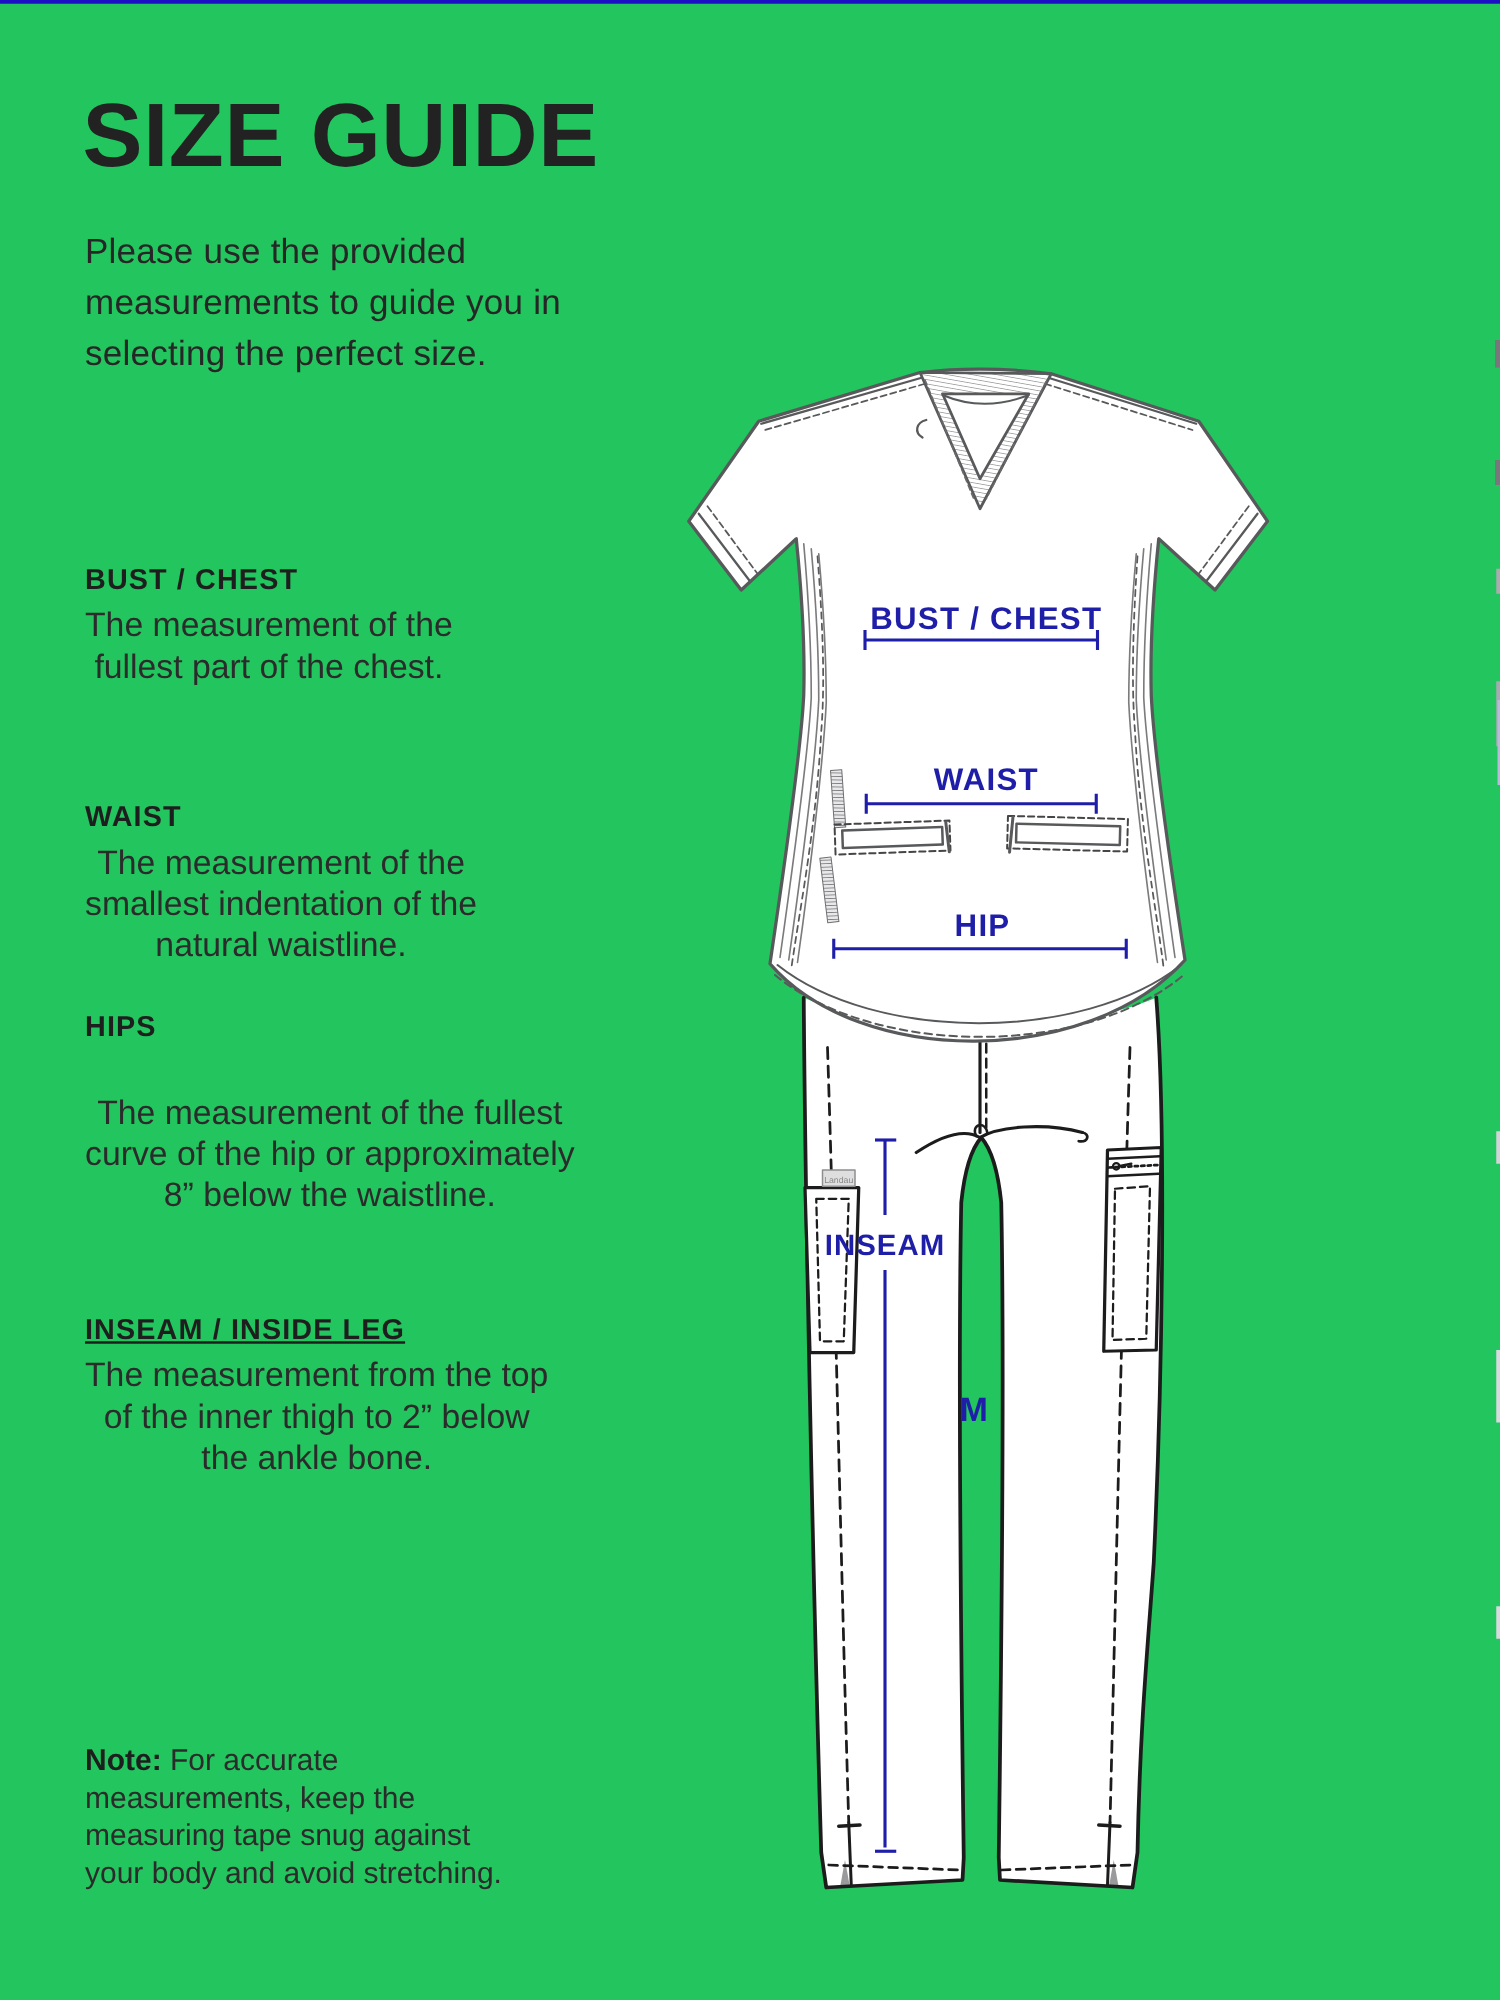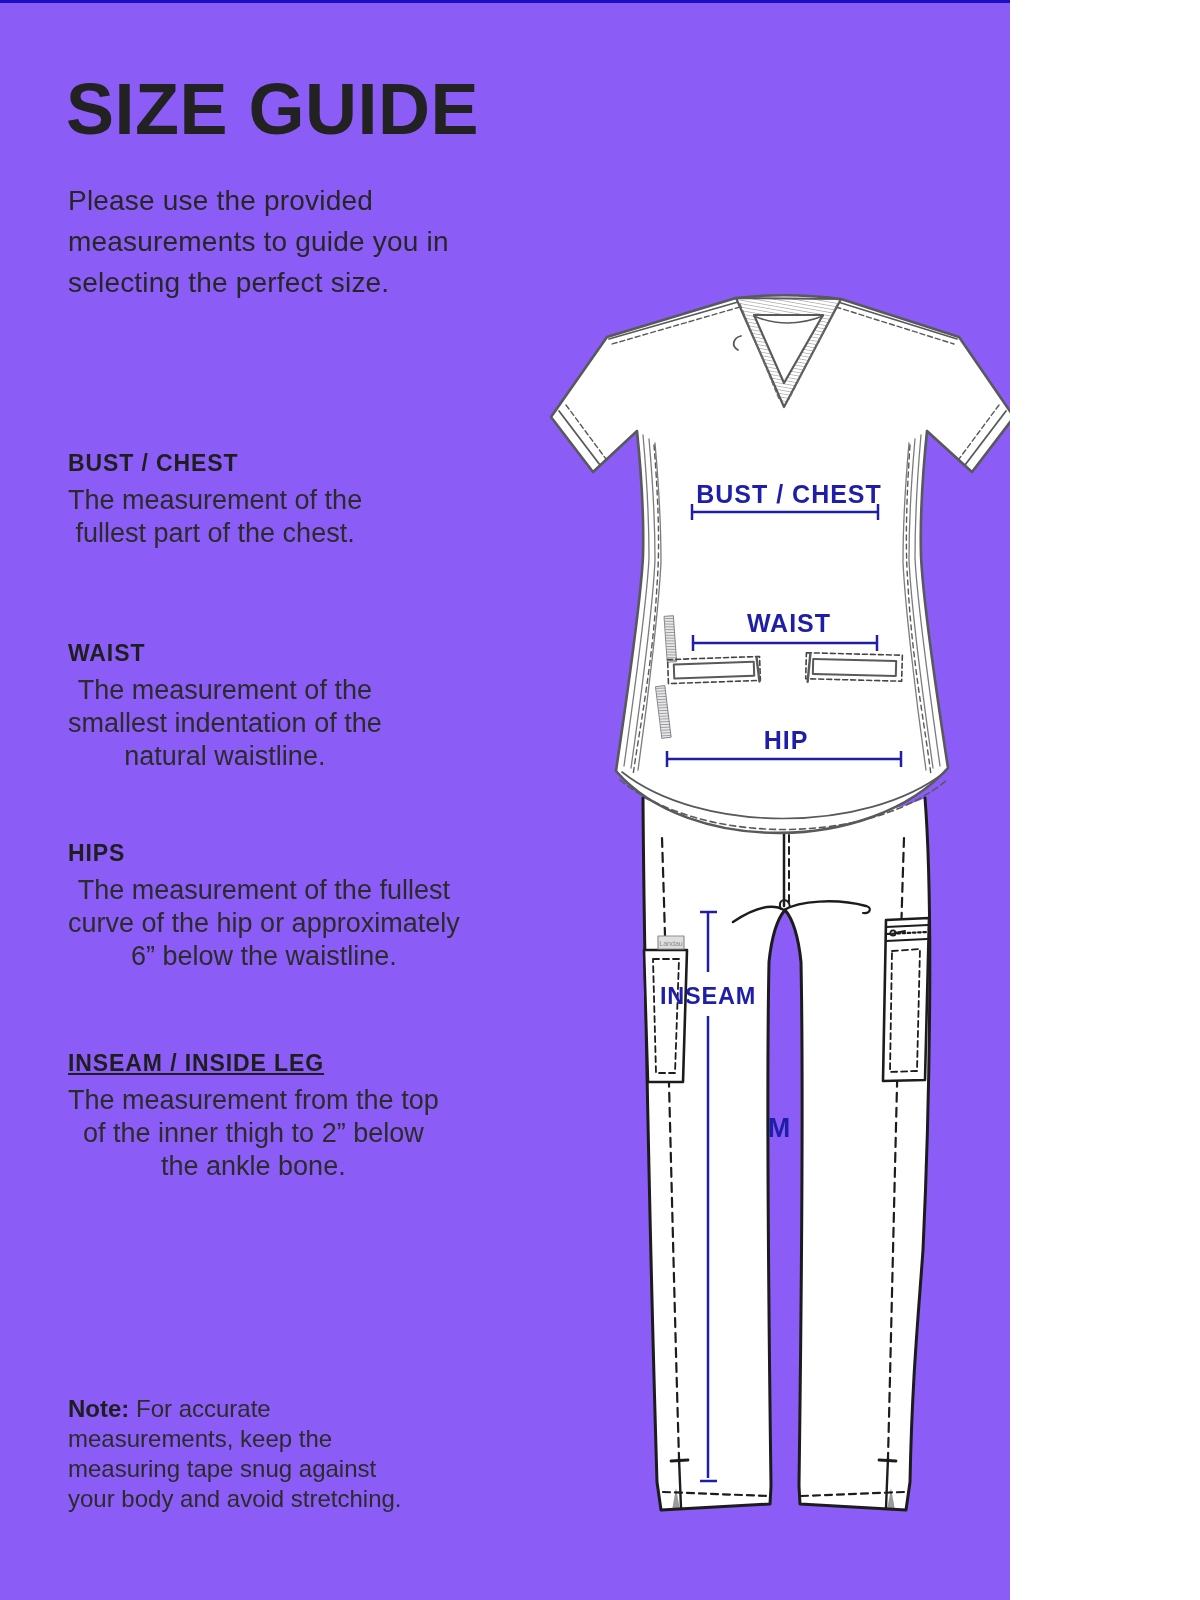"SIZE GUIDE" .page { background: #8b5cf6 -> #22c55e; width: 1010px -> 1200px }
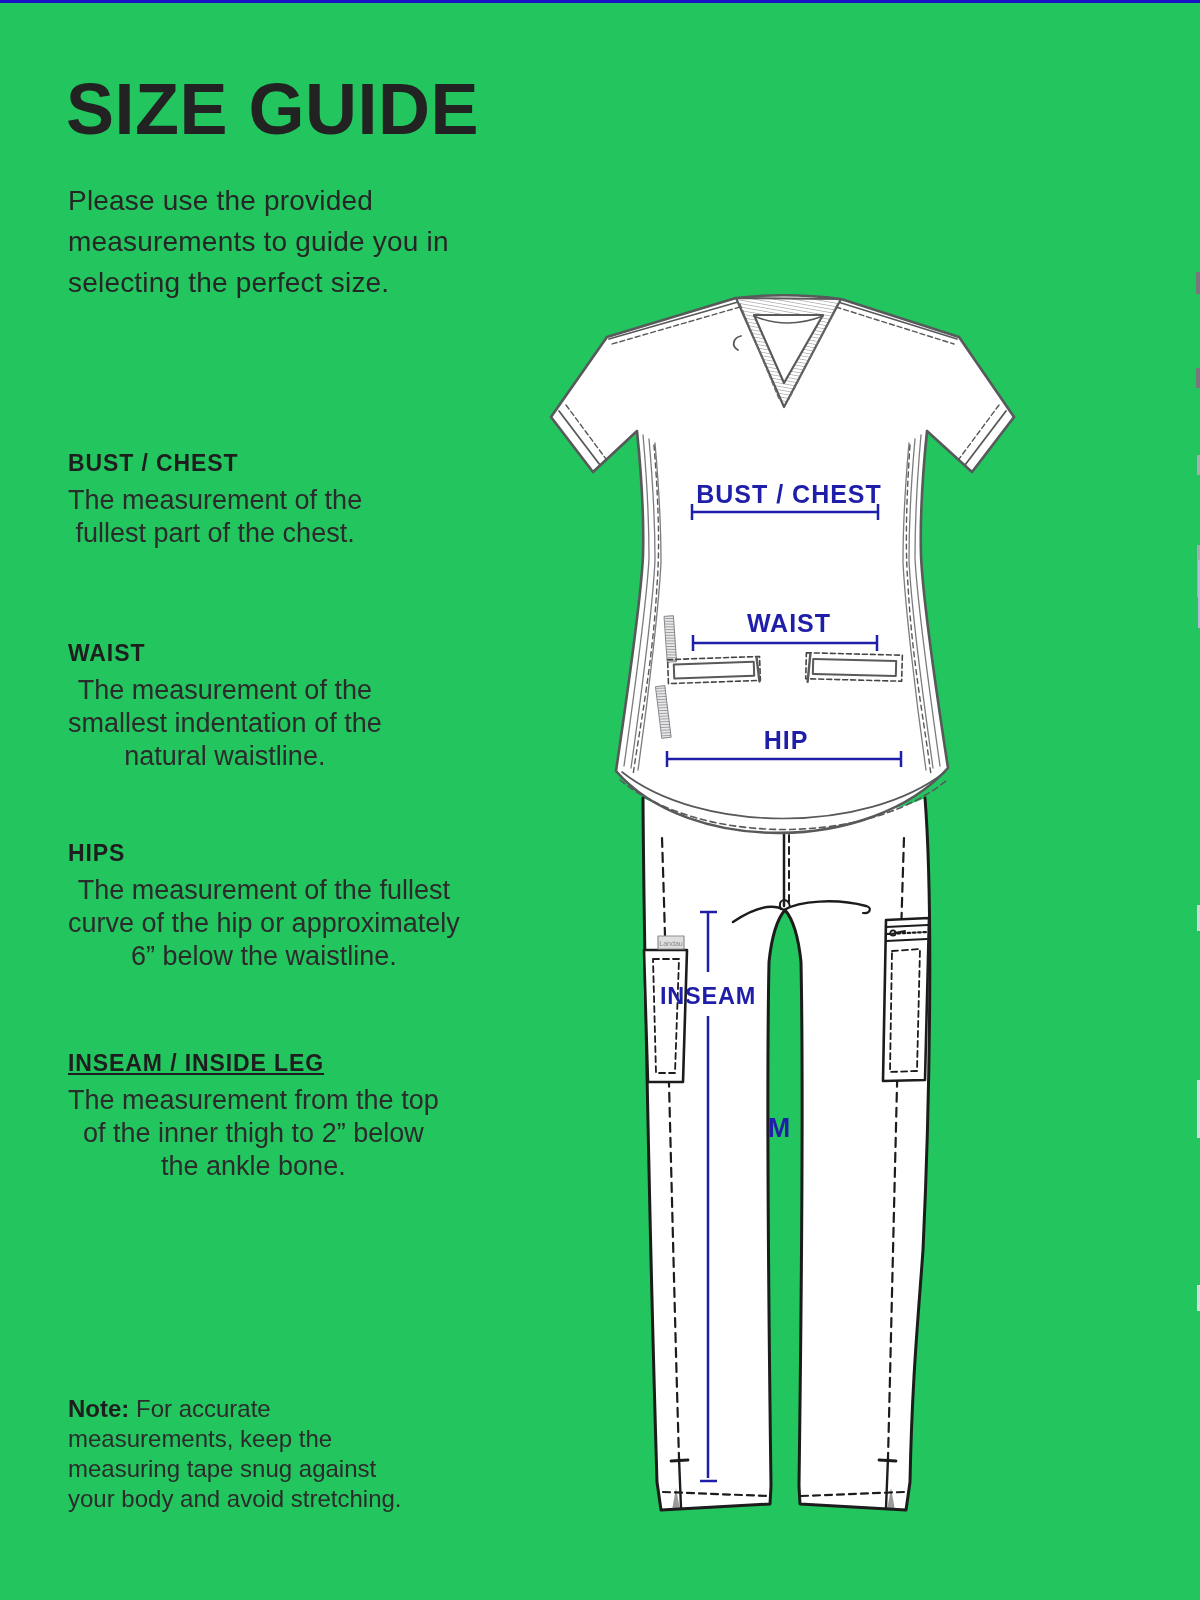"HIPS" .s3h { top: 840px -> 808px }
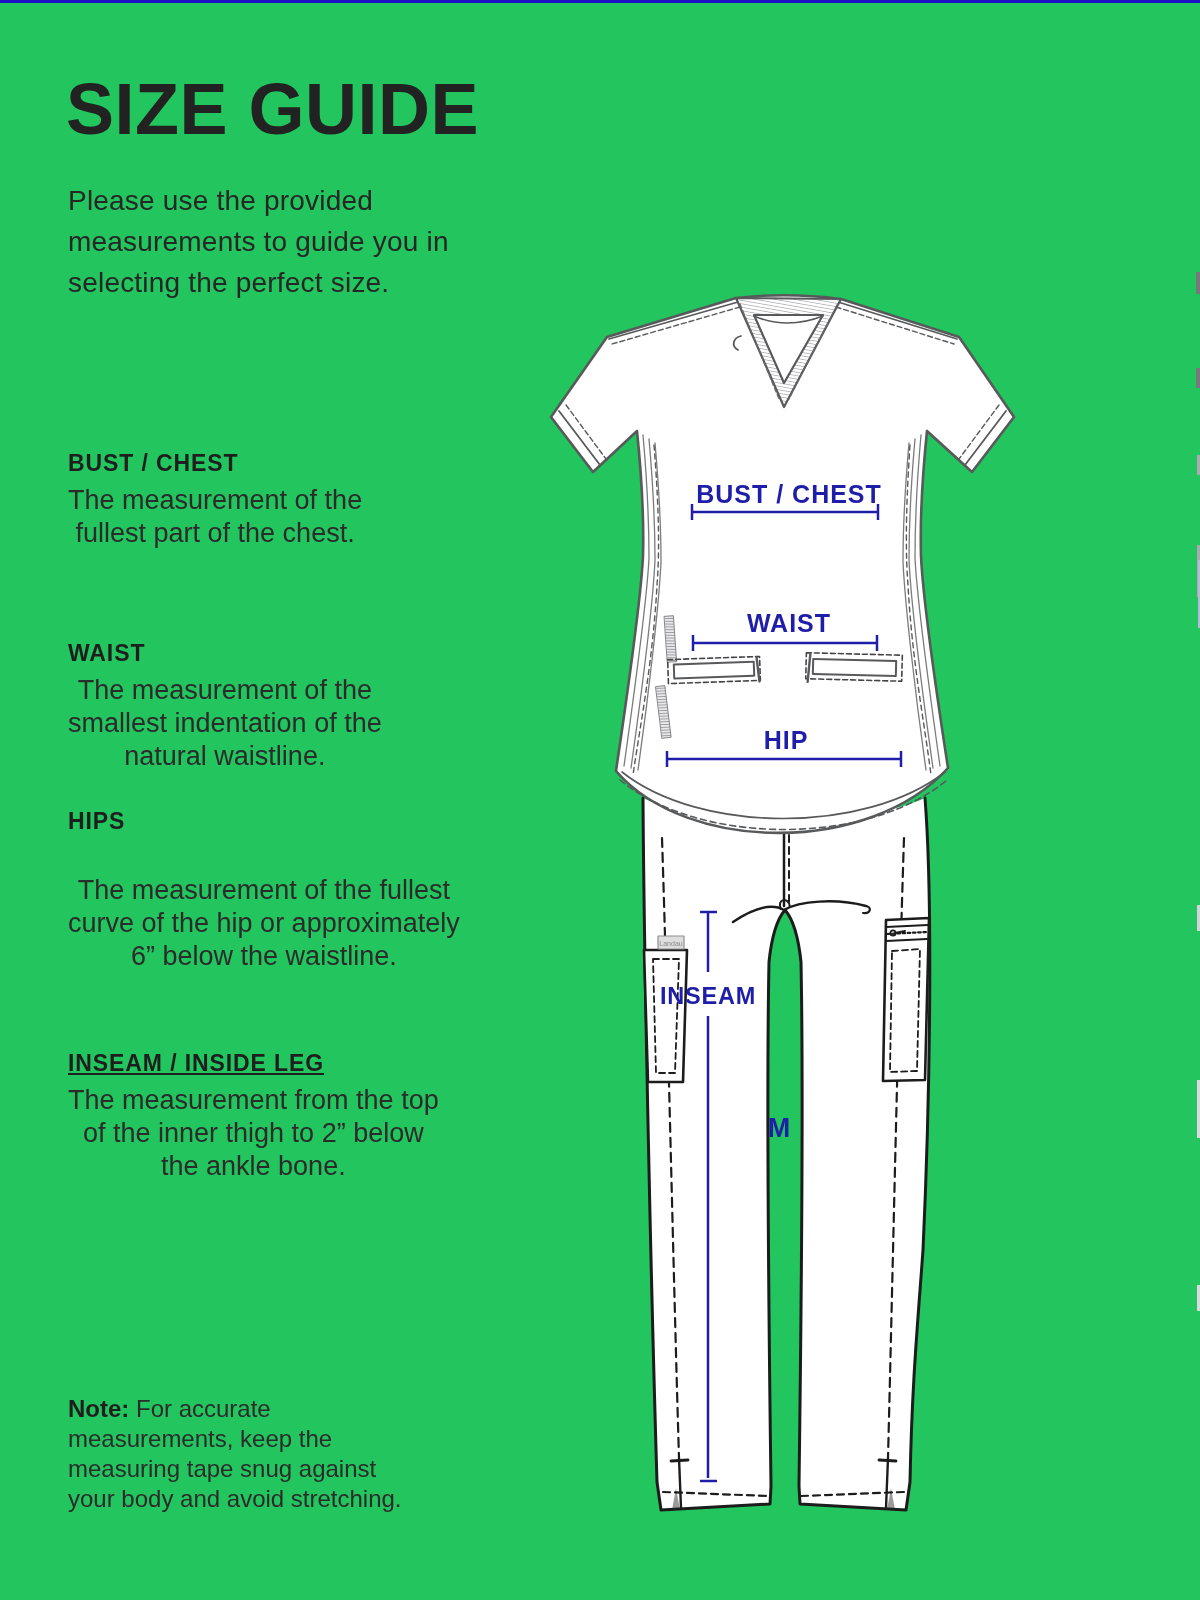"The measurement of the fullest" p.sec-b { text: 6 -> 8 }
